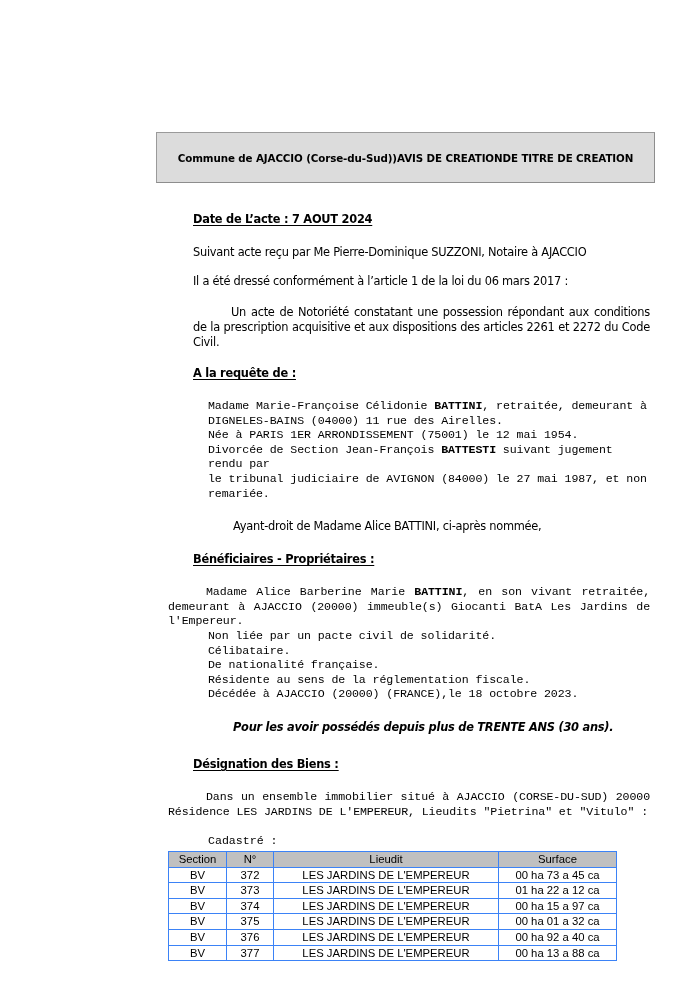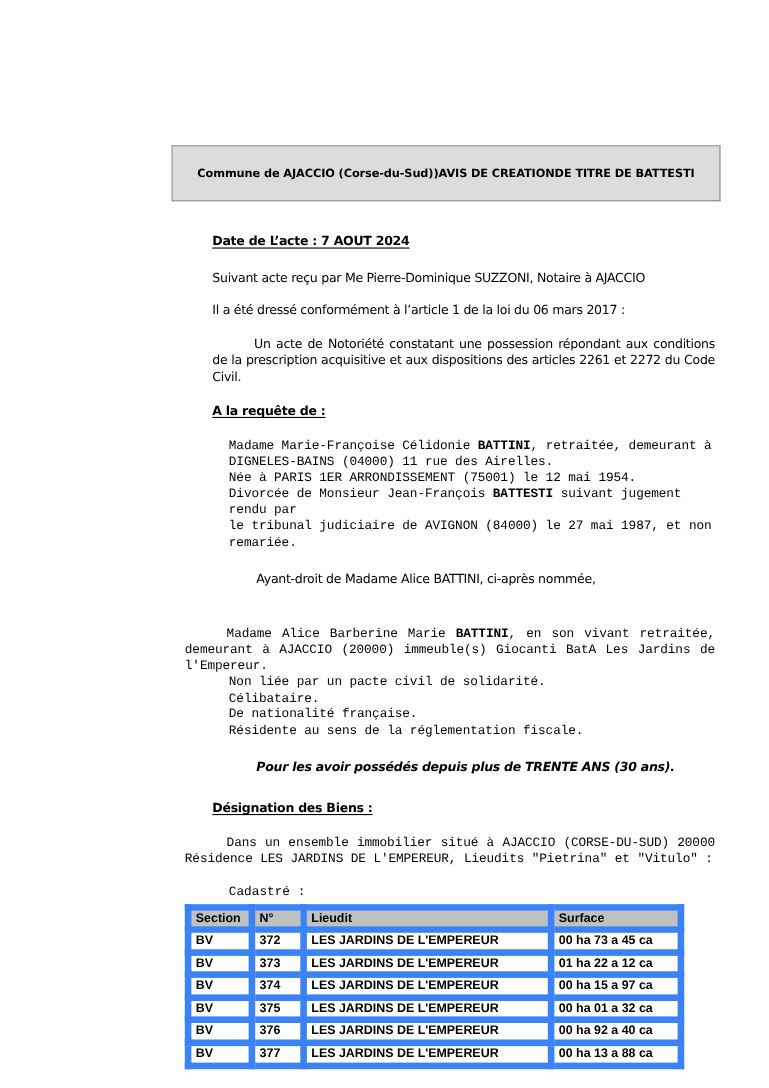"DE TITRE DE BATTESTI" div.title-line { text: BATTESTI -> CREATION }
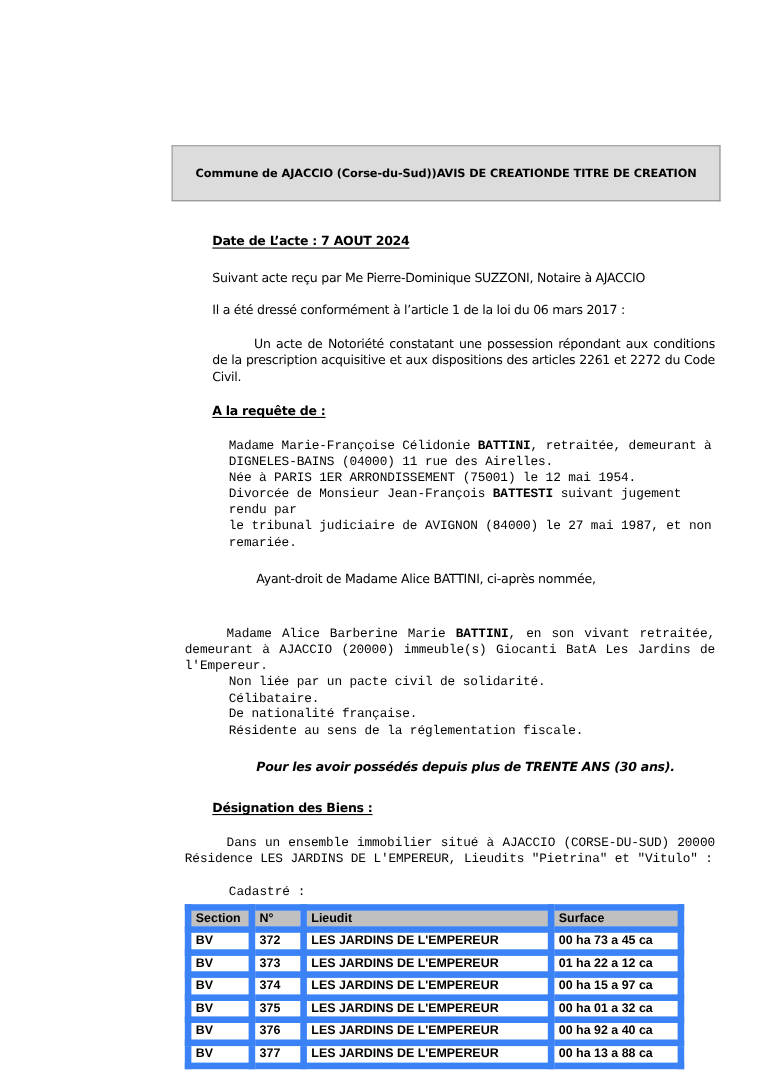"Divorcée de Monsieur Jean-François" span { text: Monsieur -> Section }
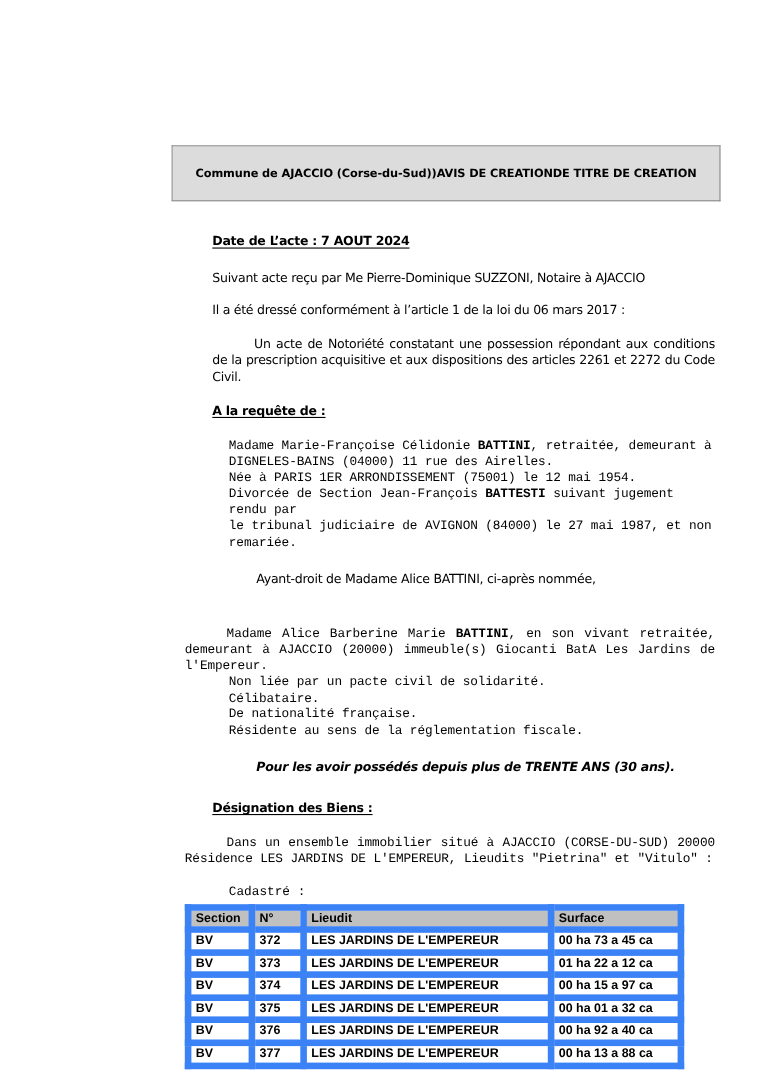"Bénéficiaires - Propriétaires :" div.t-calibri { html: none -> <div>Bénéficiaires - Propriétaires :</div> }
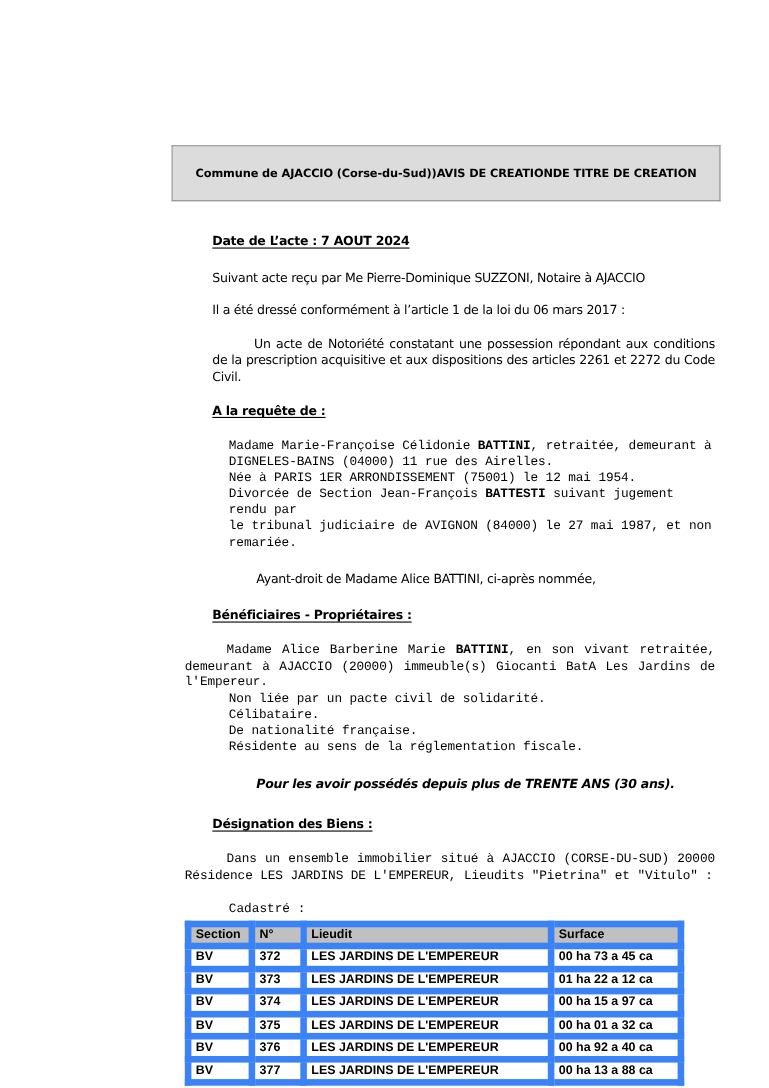"Décédée à AJACCIO (20000) (FRANCE),le" div { html: none -> <div>Décédée à AJACCIO (20000) (FRANCE),le 18 octobre 2023.</div> }
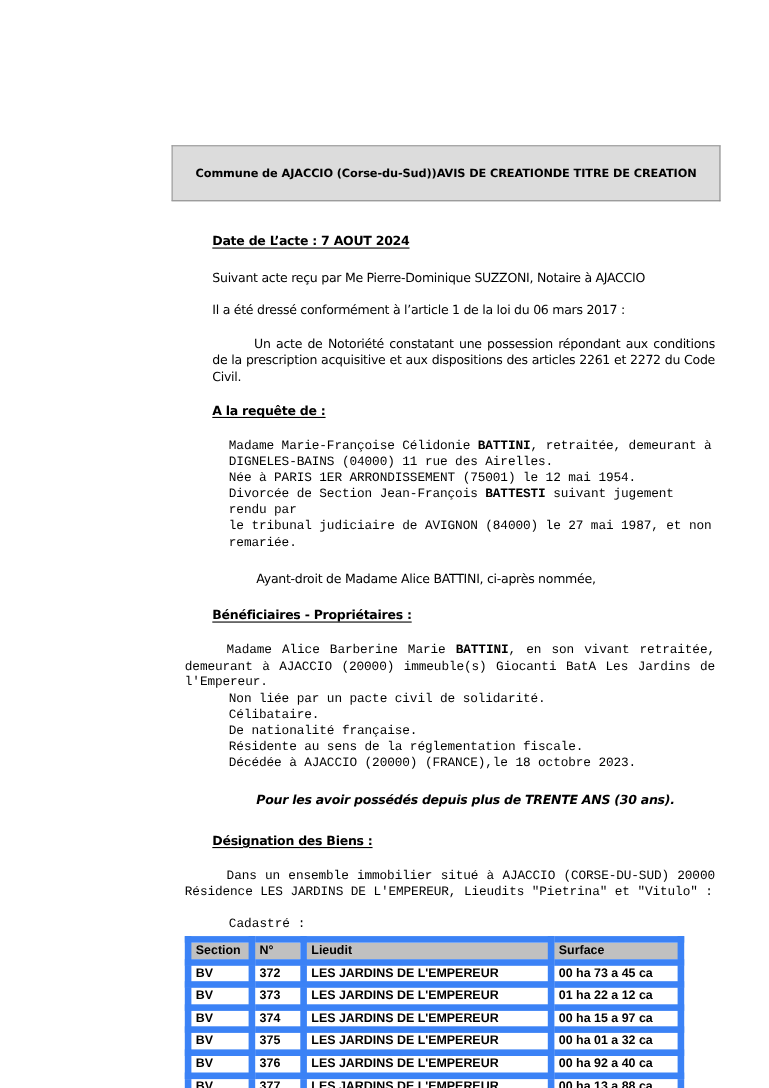"Section" .cad-table th, .cad-table td { border: 6px solid #3b82f6 -> 1px solid #3b82f6; font-weight: bold -> normal; text-align: left -> center }
